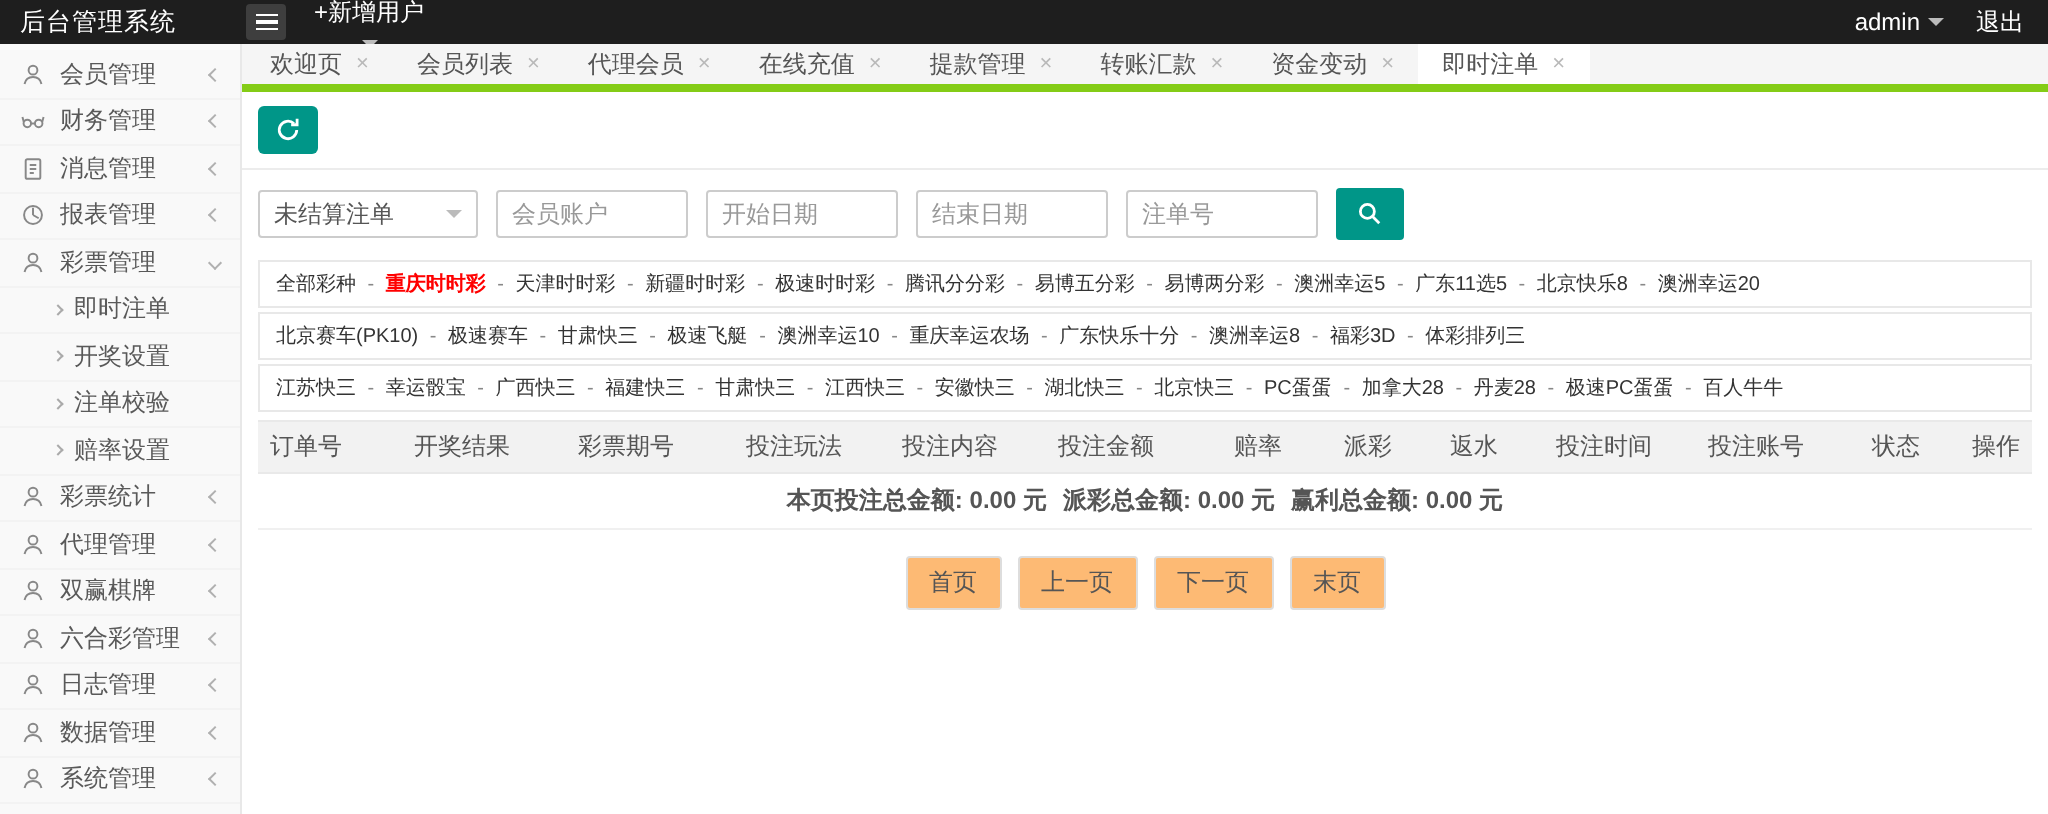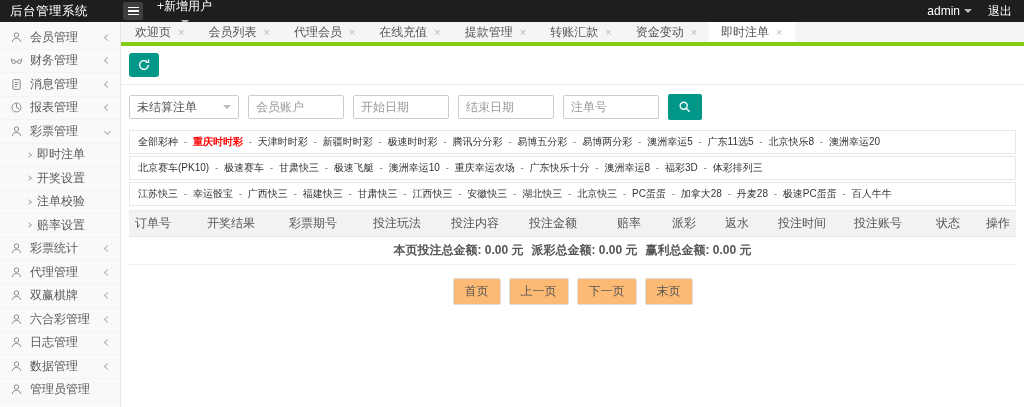"系统管理" div.nav-item { html: none -> <div> <span> <svg> <circle></circle> <path></path> </svg> </span> <span>系统管理</span> <span></span> </div> }
